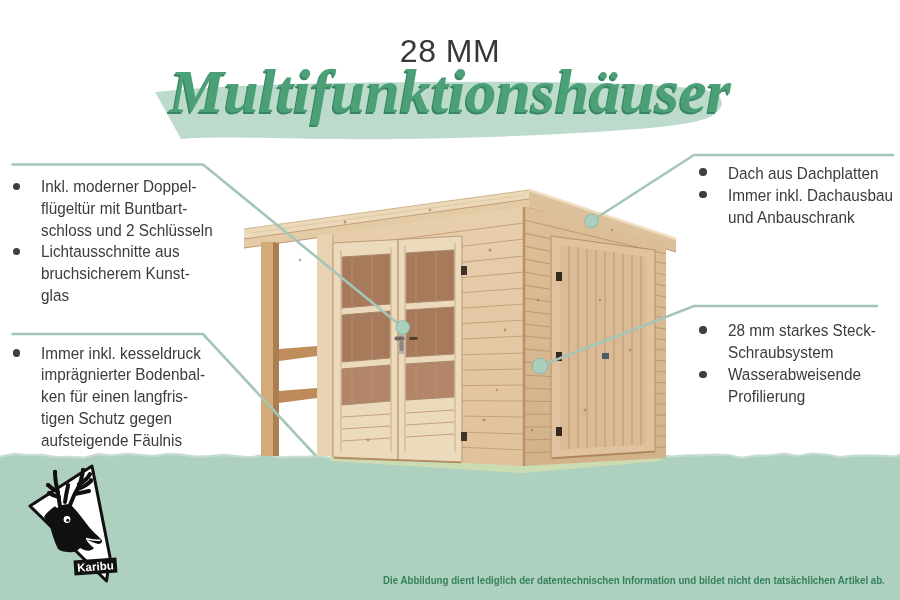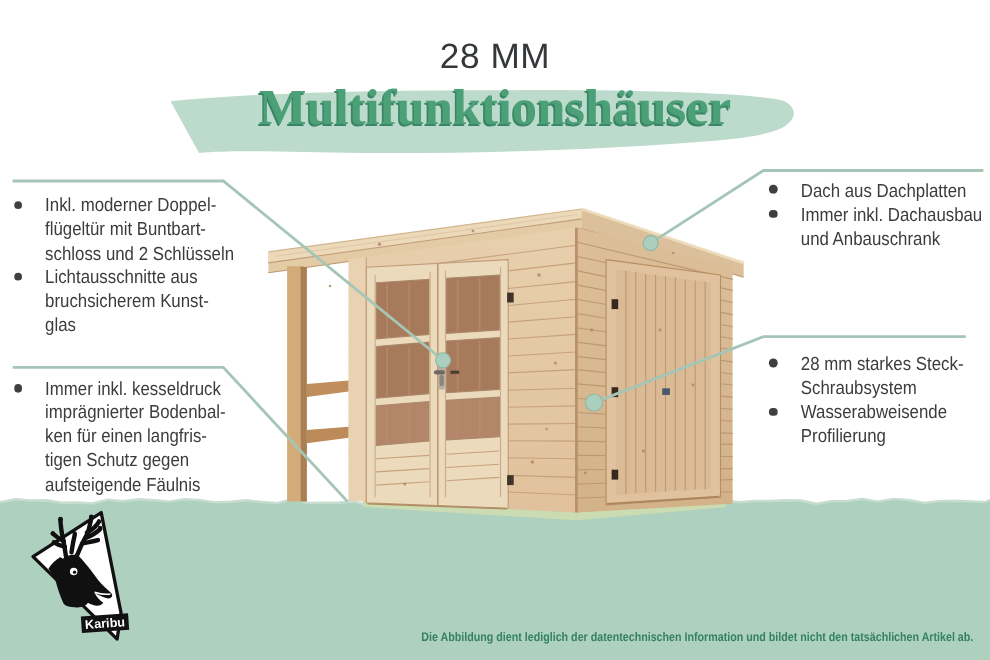"Multifunktionshäuser" div.abs { font-size: 46px -> 62px; font-style: none -> italic; top: 71px -> 56px }
